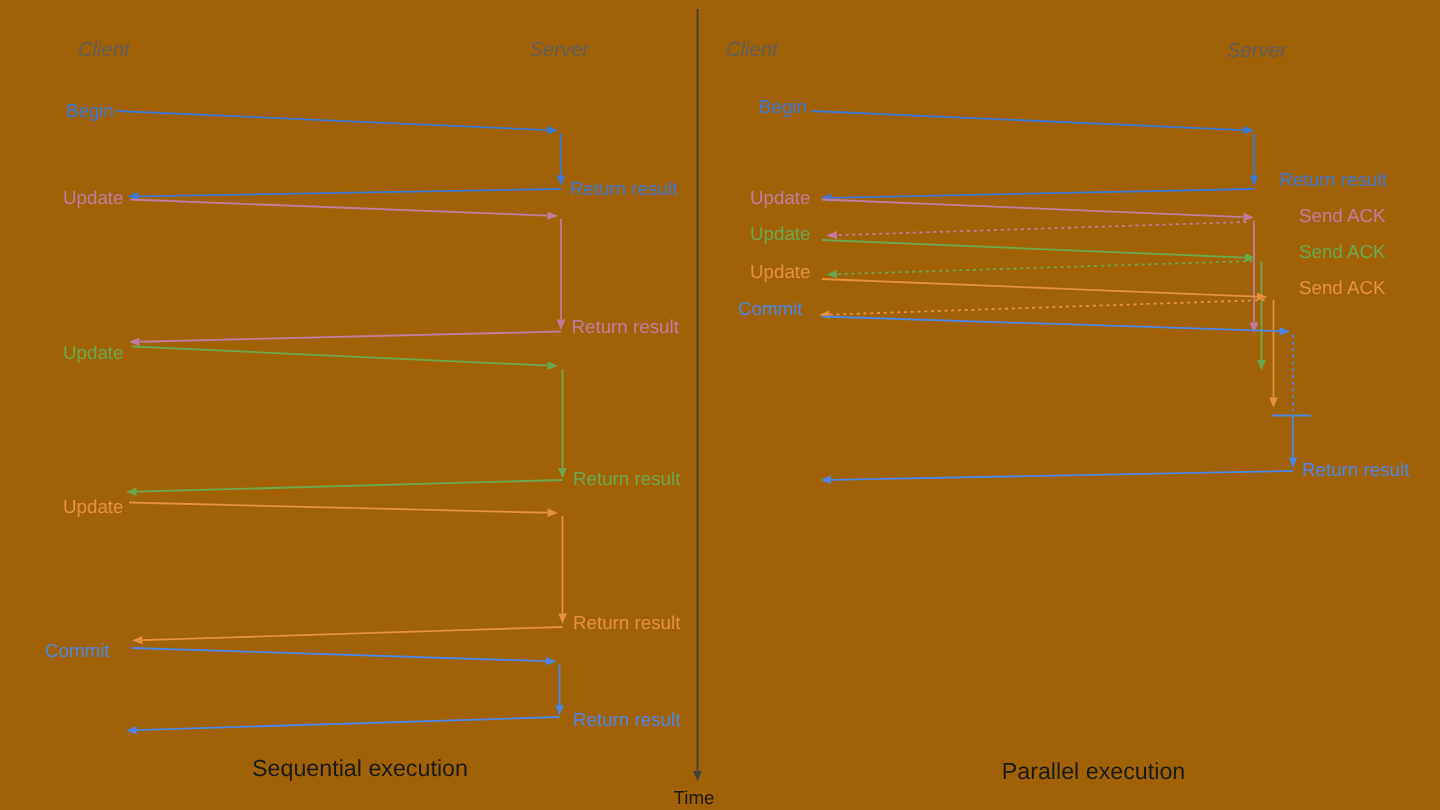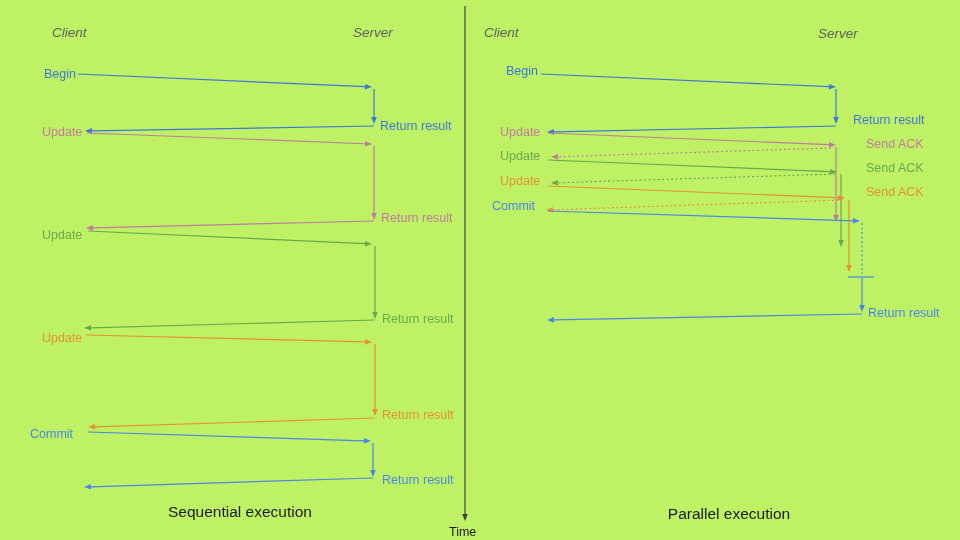"Client" .stage { background: #bef264 -> #a16207 }
